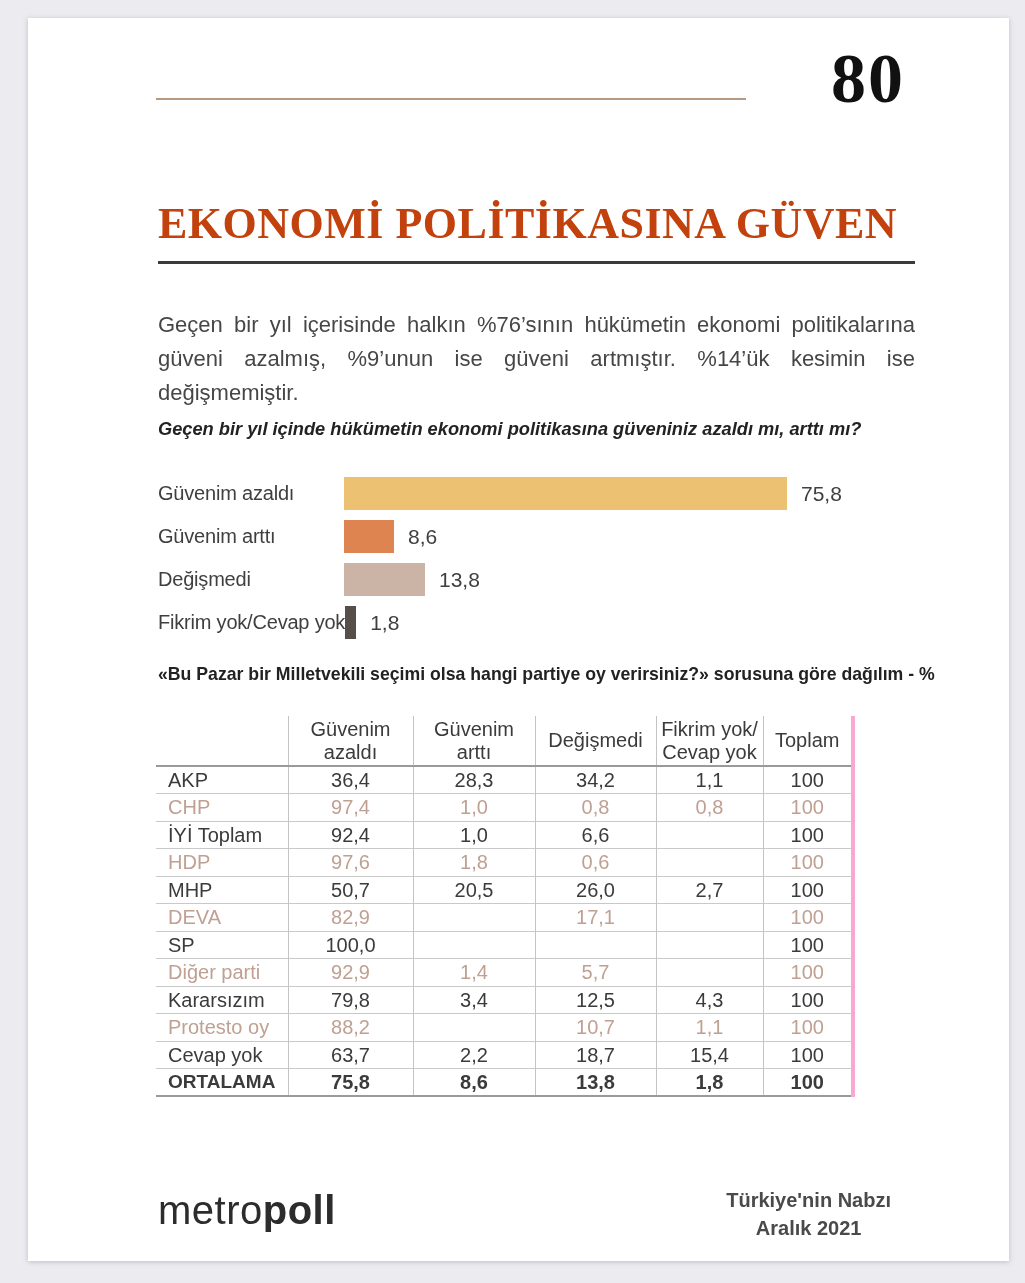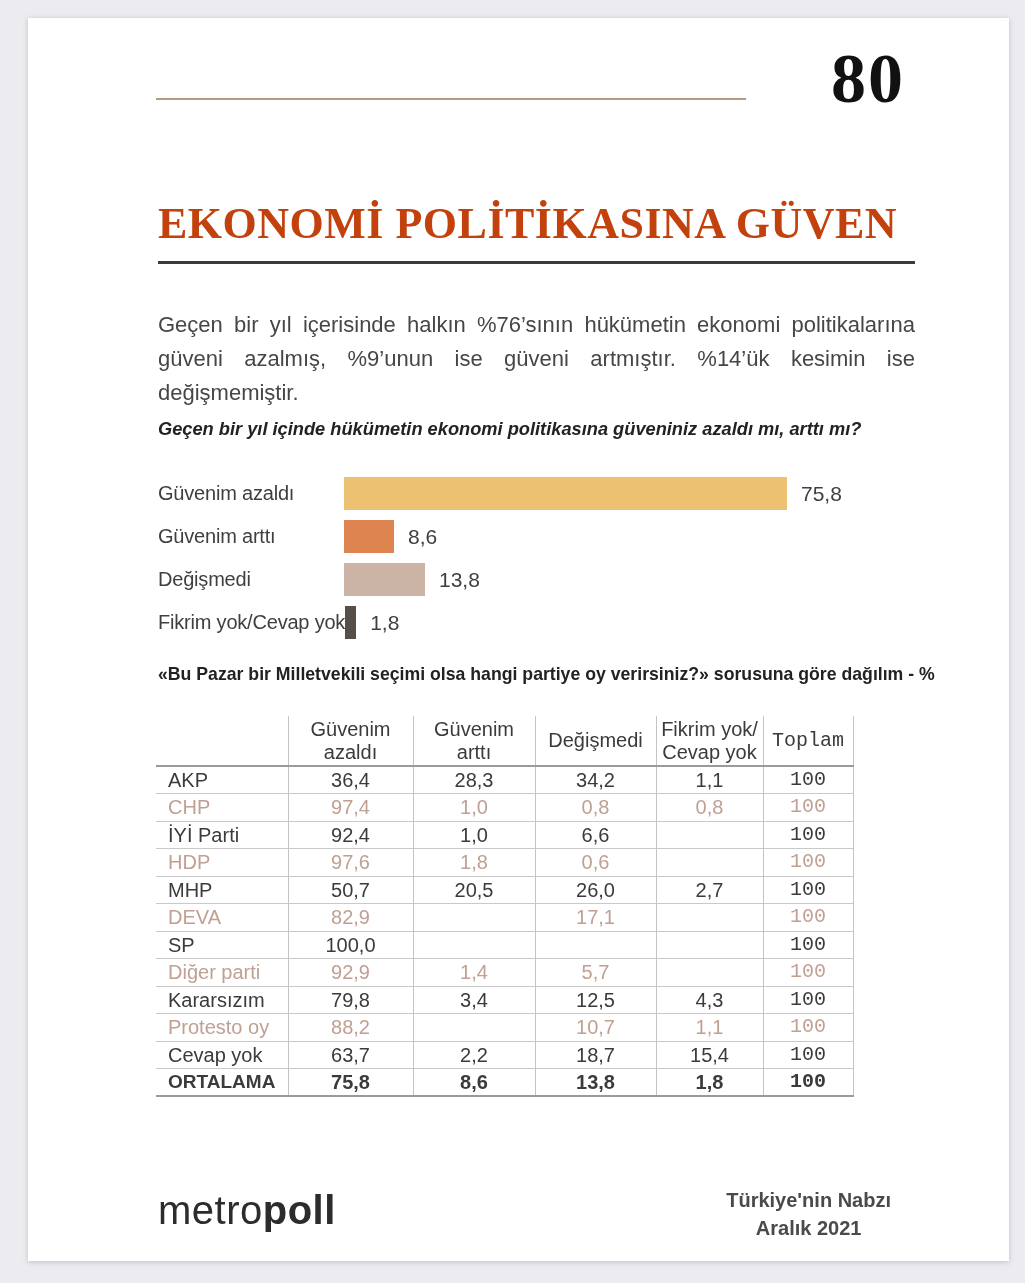"Toplam" .crosstab th:last-child, .crosstab td:last-child { border-right: 1px solid #f9a8d4 -> 4px solid #f9a8d4; font-family: Liberation Mono, monospace -> none }
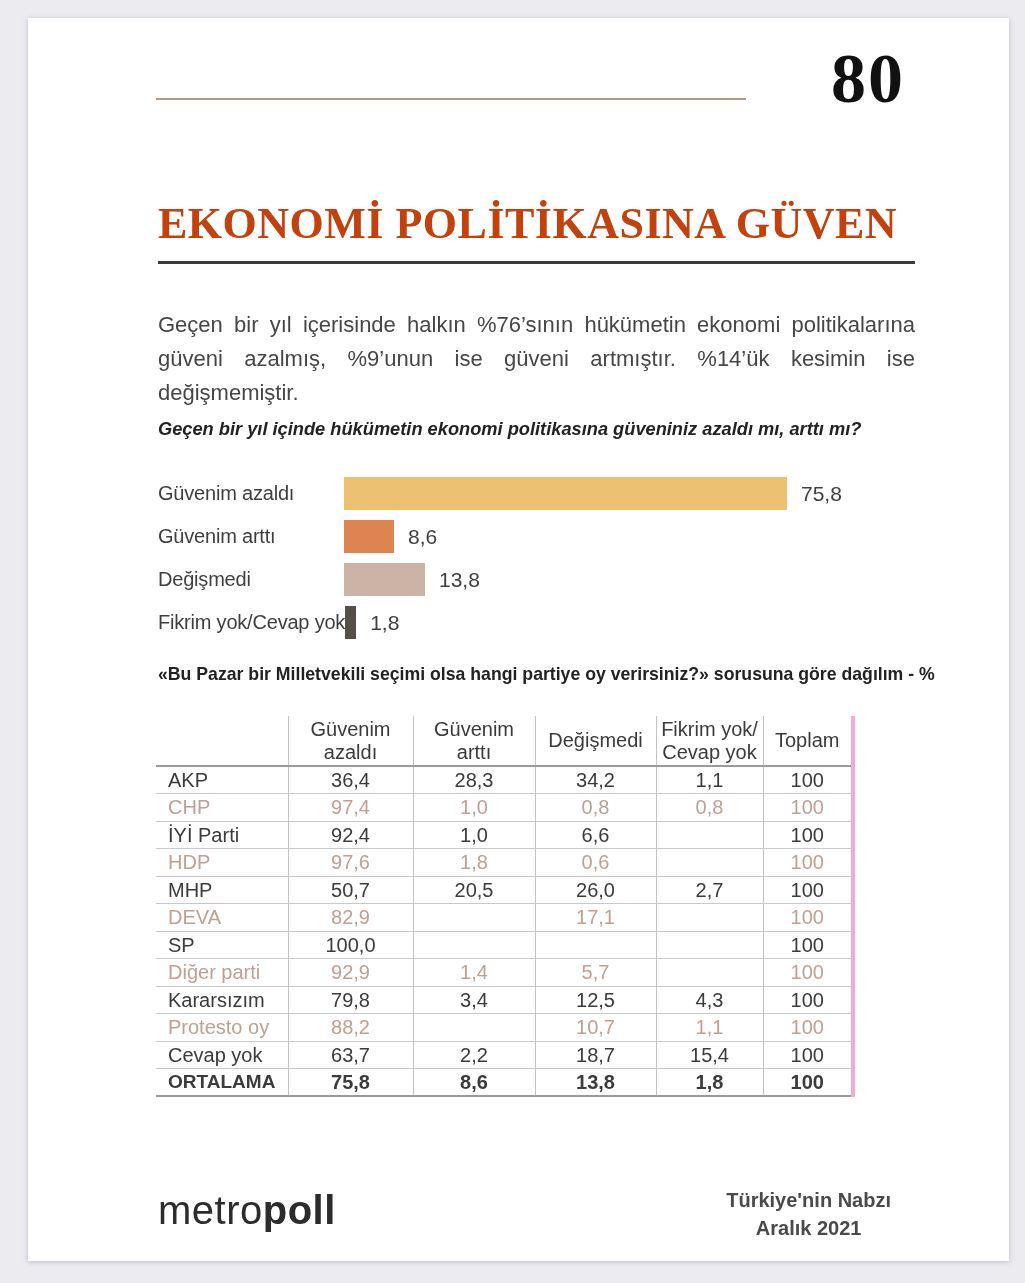"İYİ Parti" td { text: Parti -> Toplam }
